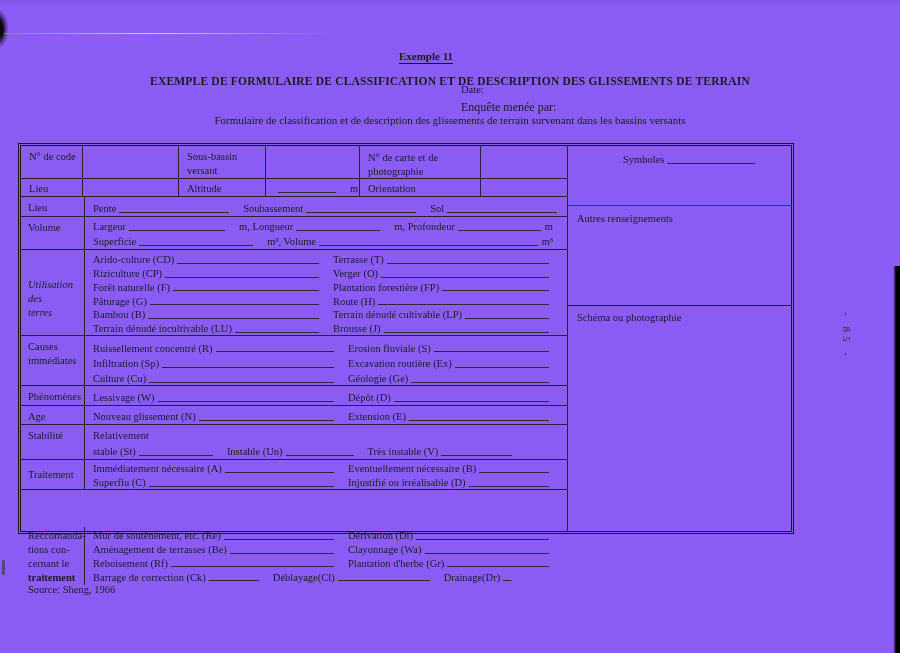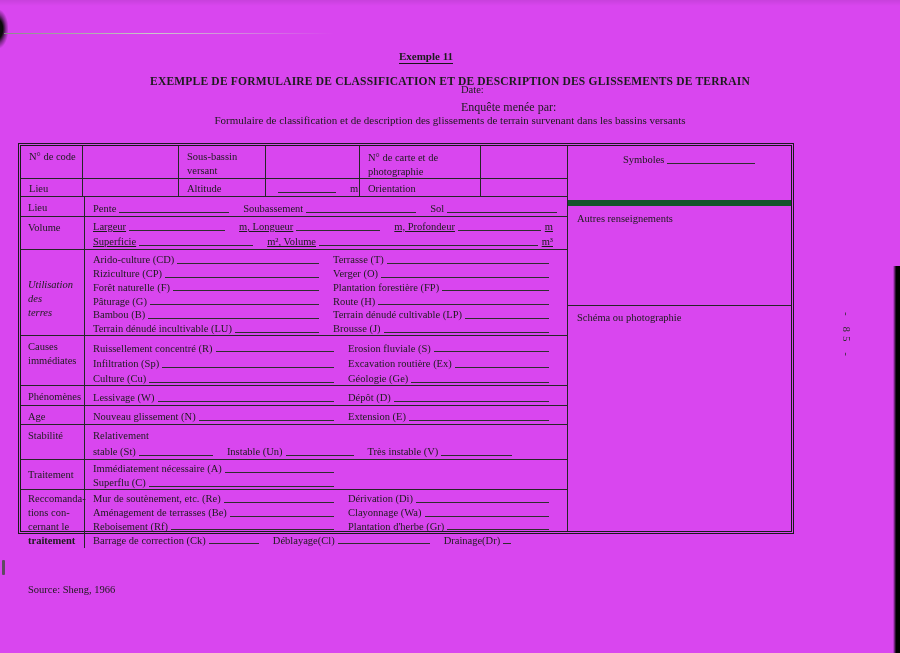"Exemple 11" .page { background: #d946ef -> #8b5cf6 }
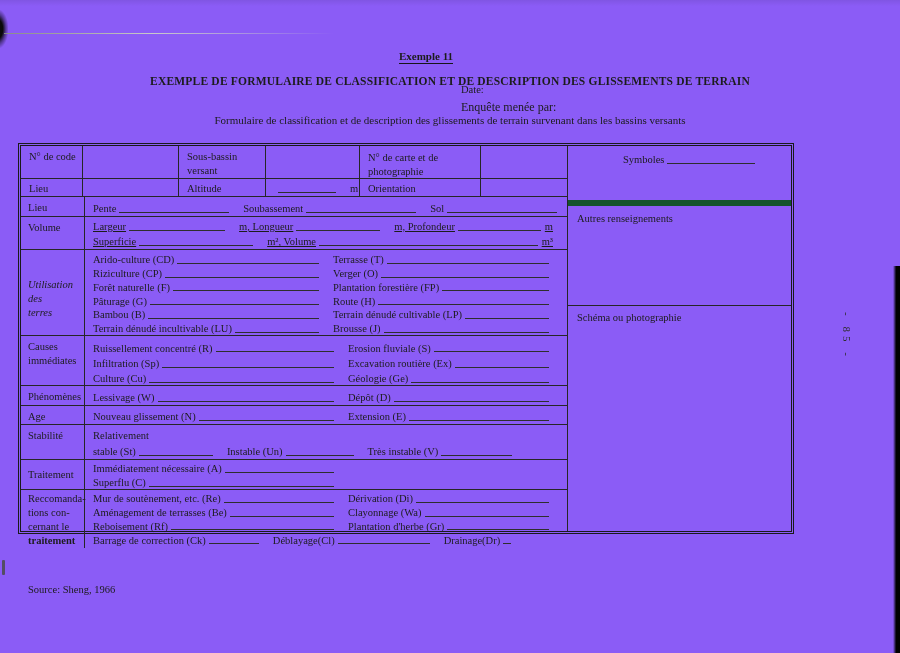"Symboles" .sp1 { border-bottom: 6px solid #14532d -> 1px solid #14532d }
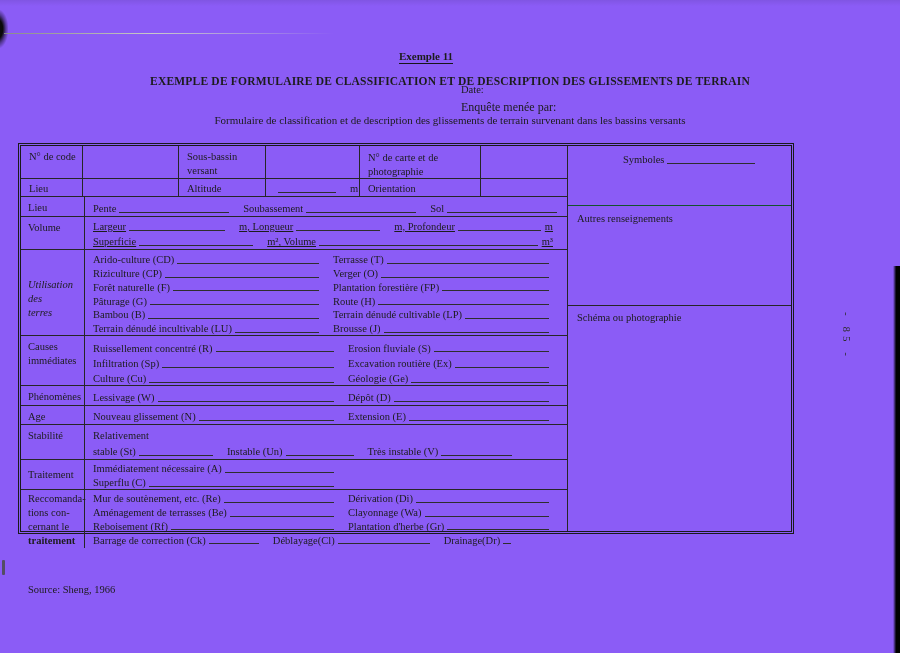"Largeur" .row-volume .rcontent { text-decoration: underline -> none }
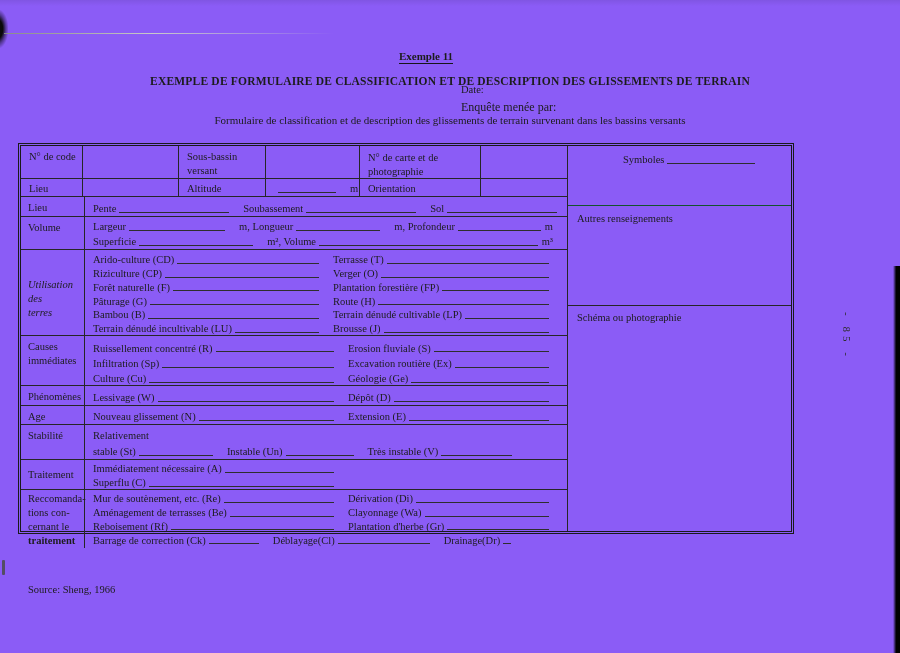"Eventuellement nécessaire (B)" div.colR { html: none -> <div> <span> <span>Eventuellement nécessaire (B)</span> <span></span> </span> <span> <span>Injustifié ou irréalisable (D)</span> <span></span> </span> </div> }
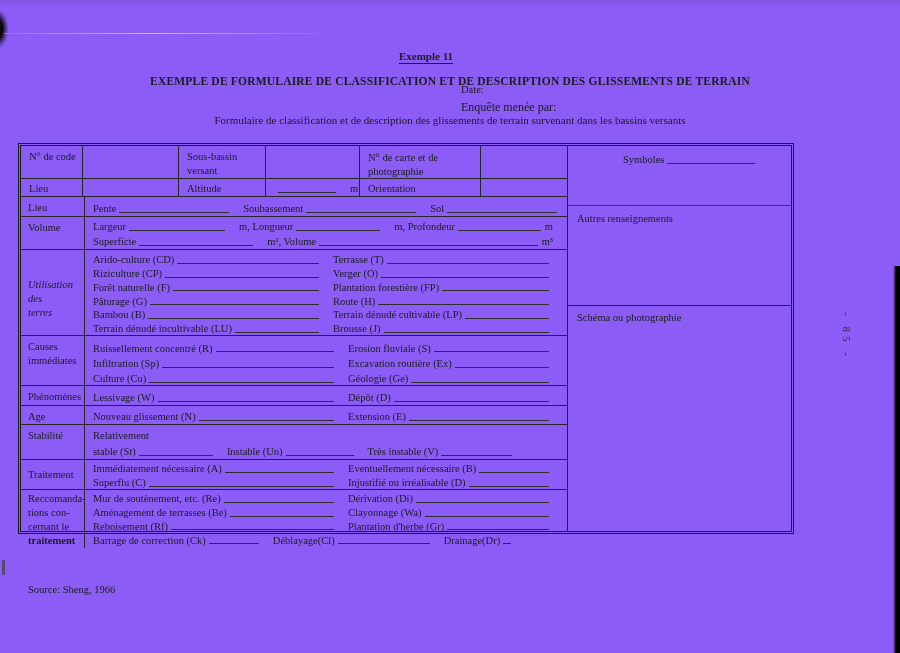"Reccomanda-" .row-recc { margin-top: none -> 37px }
